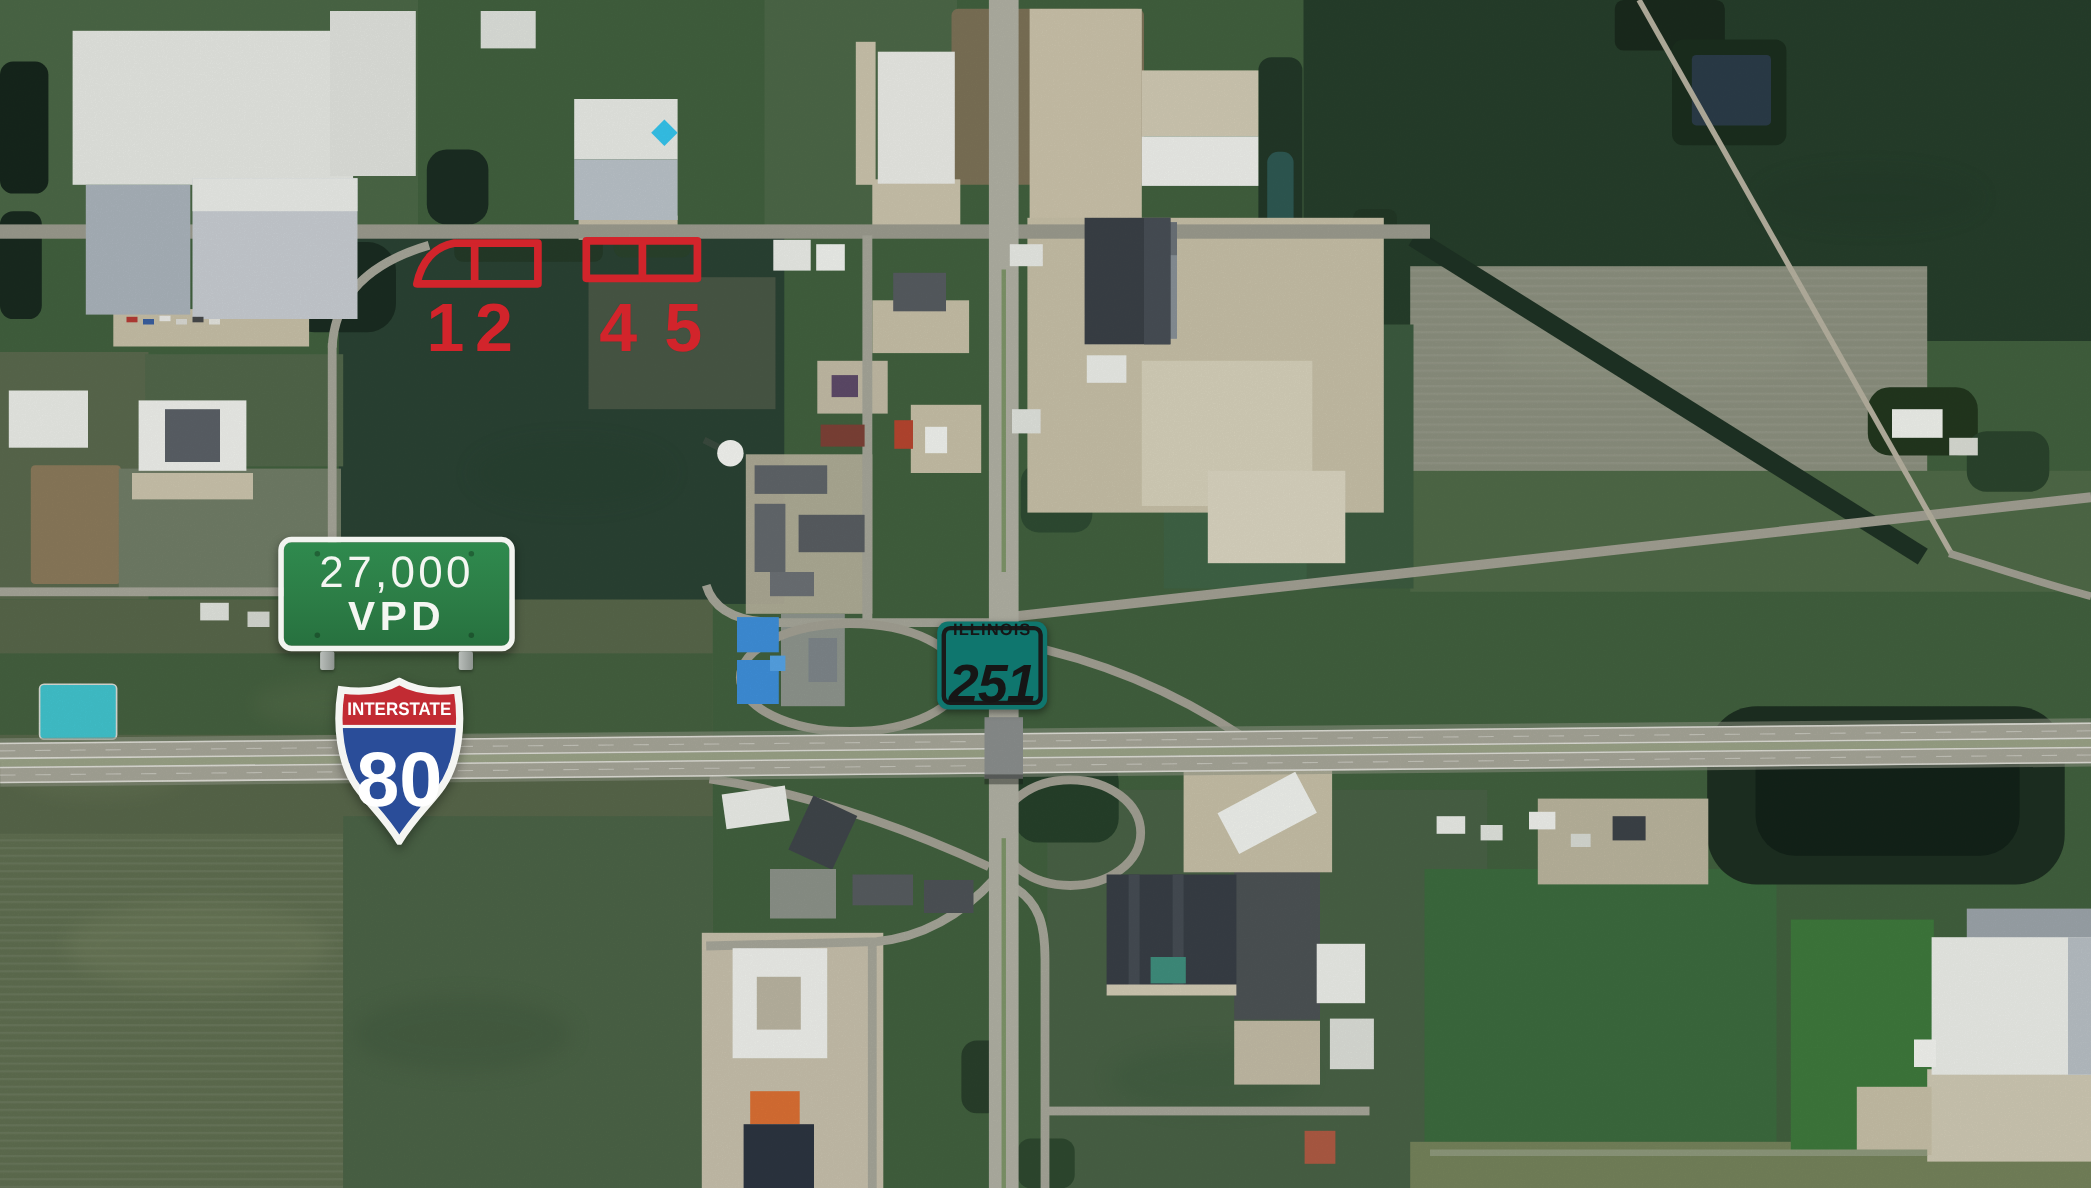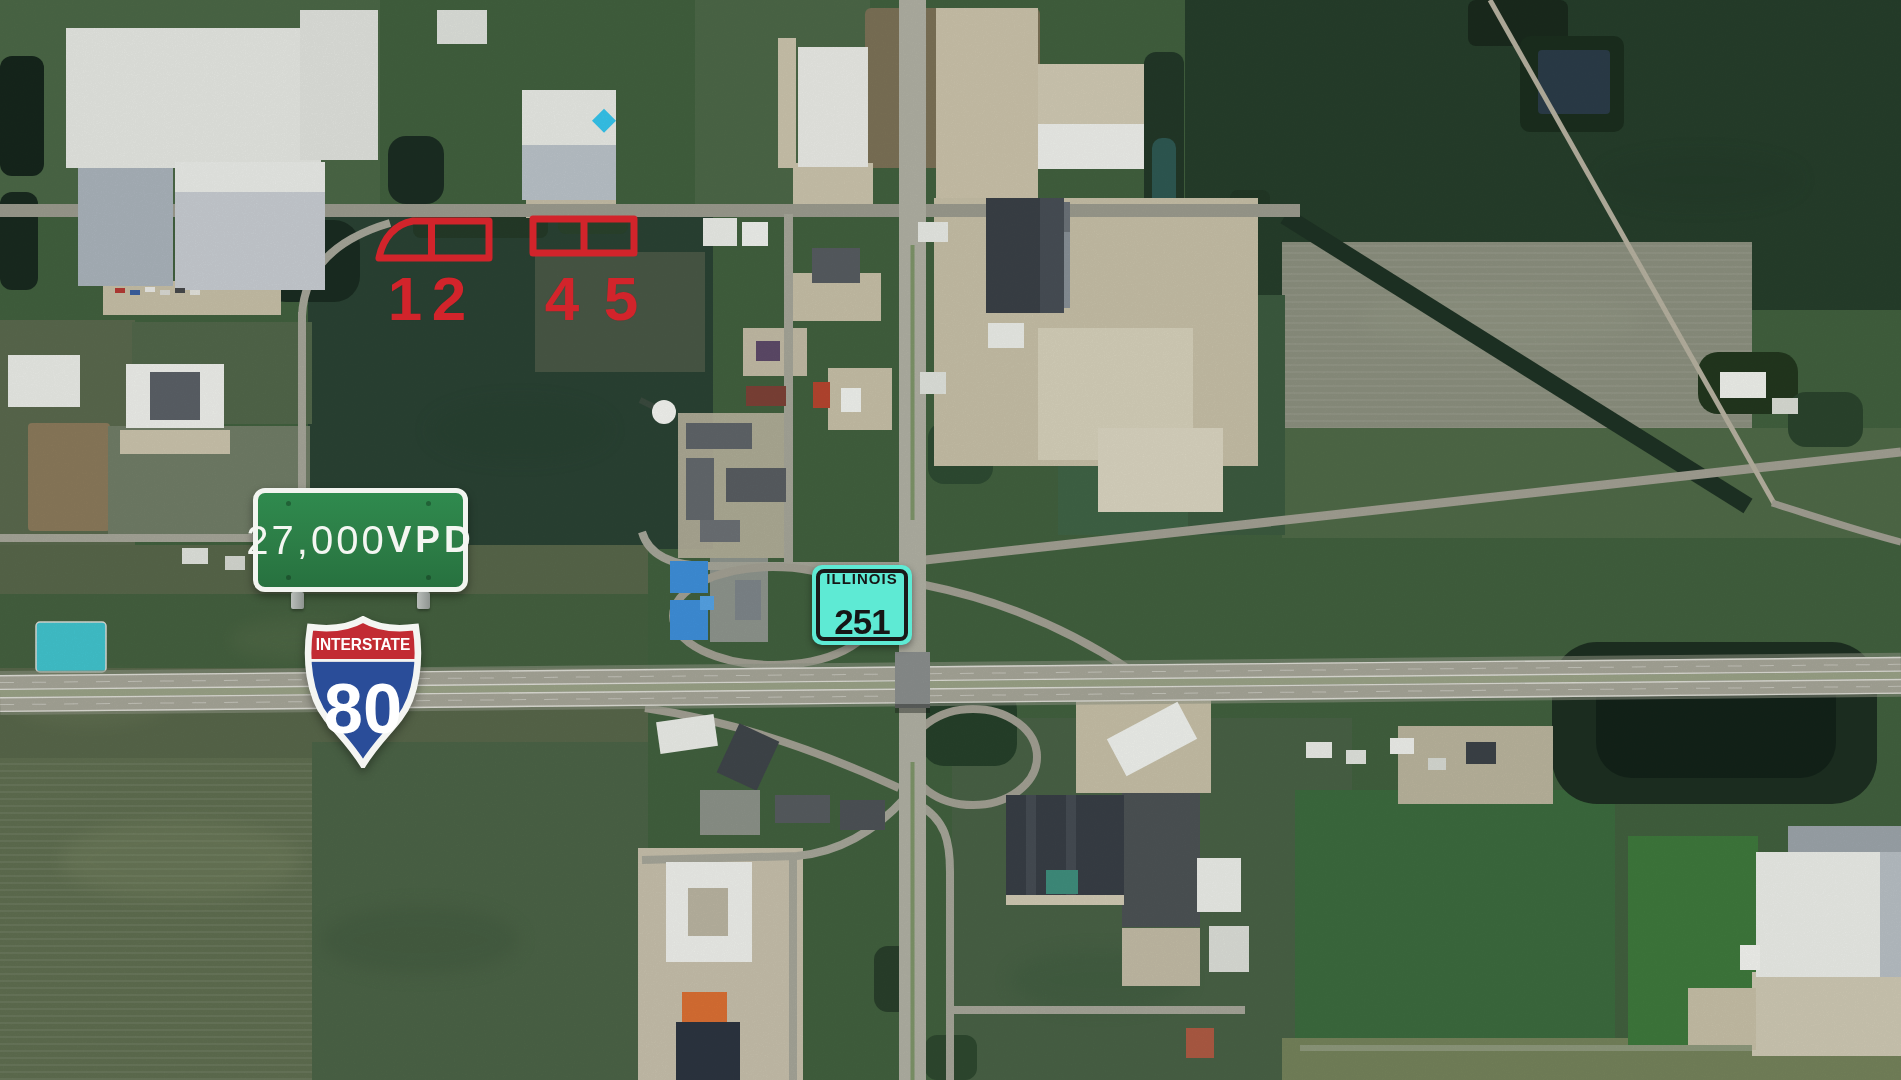"27,000" .vpd-sign { flex-direction: row -> column }
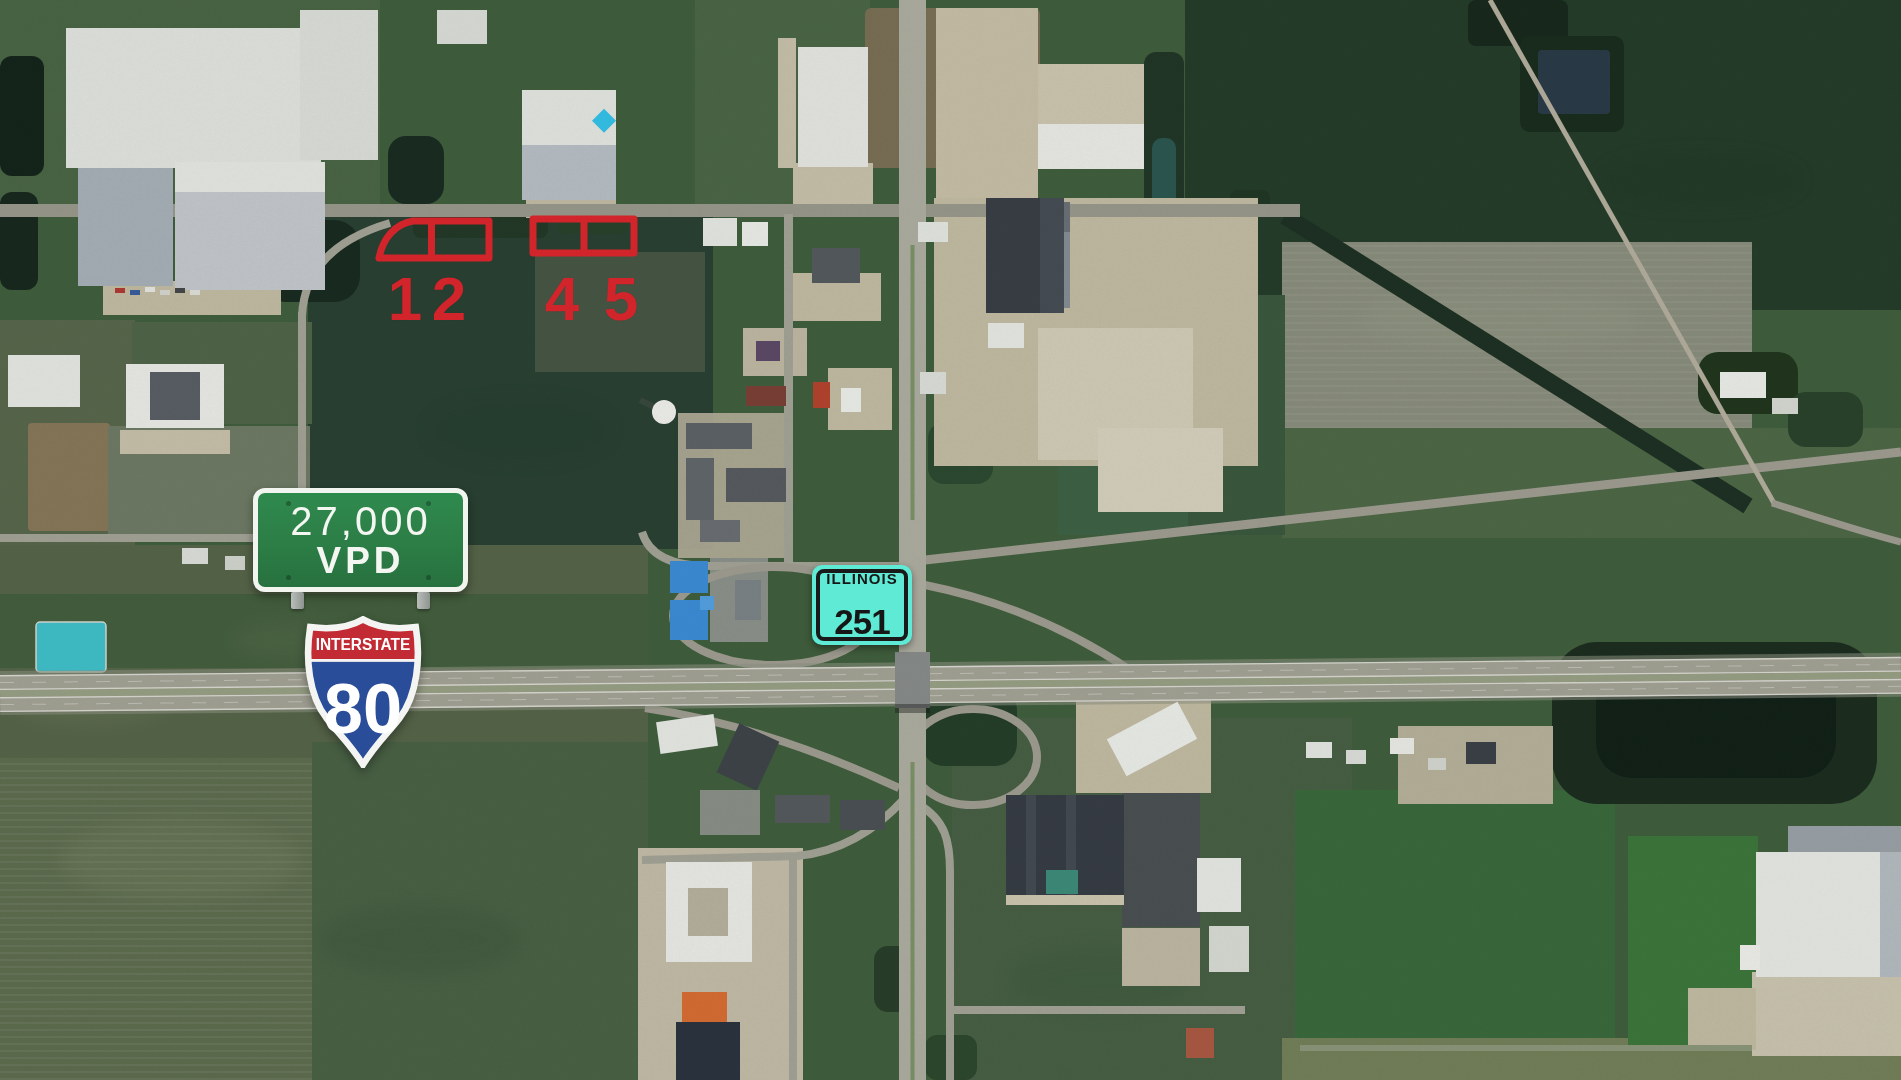"ILLINOIS" .il251 { background: #5eead4 -> #0f766e; left: 812px -> 852px }
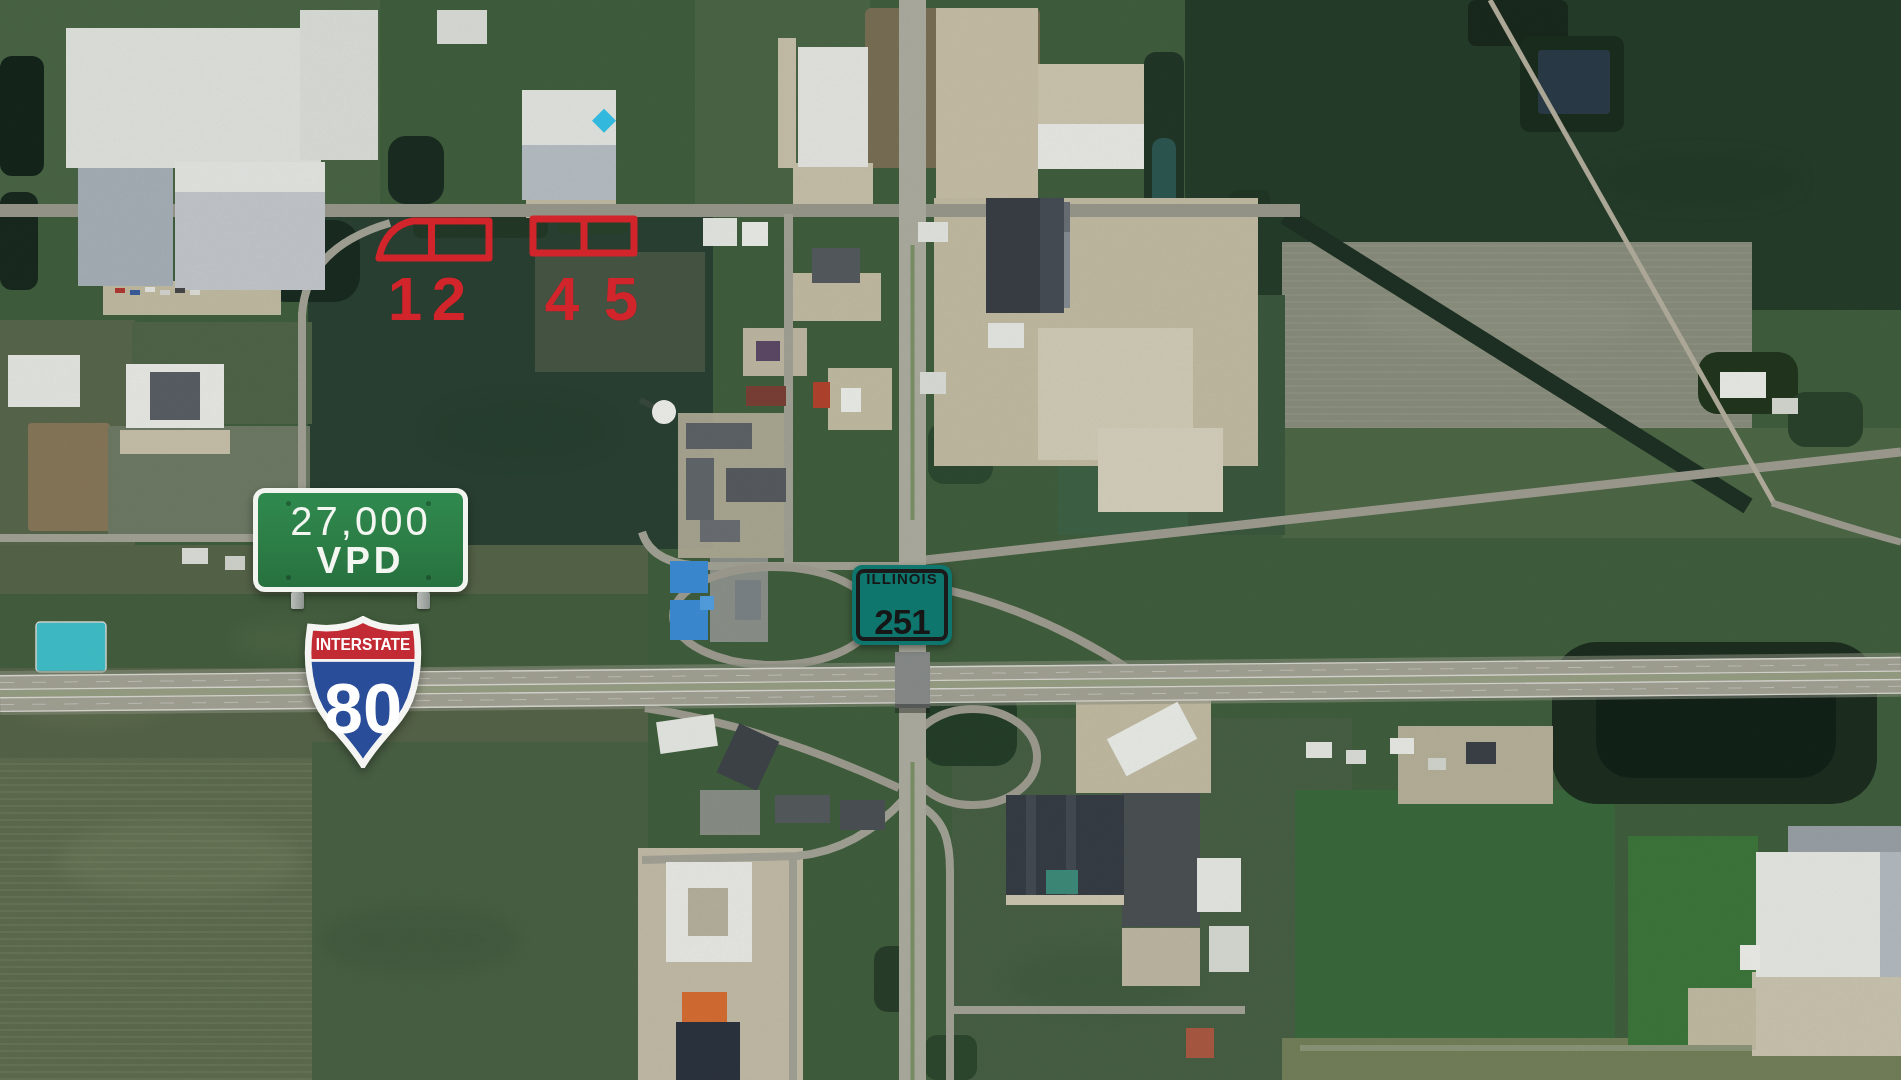"251" .il251-num { font-size: 35px -> 49px; font-style: none -> italic }
